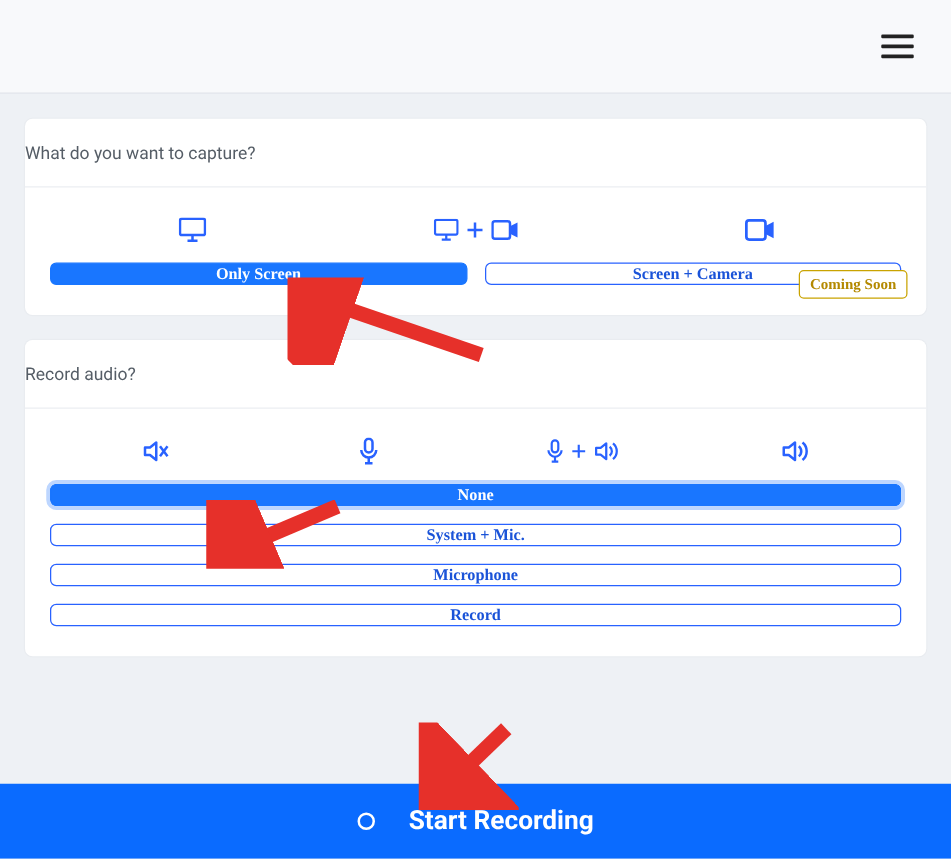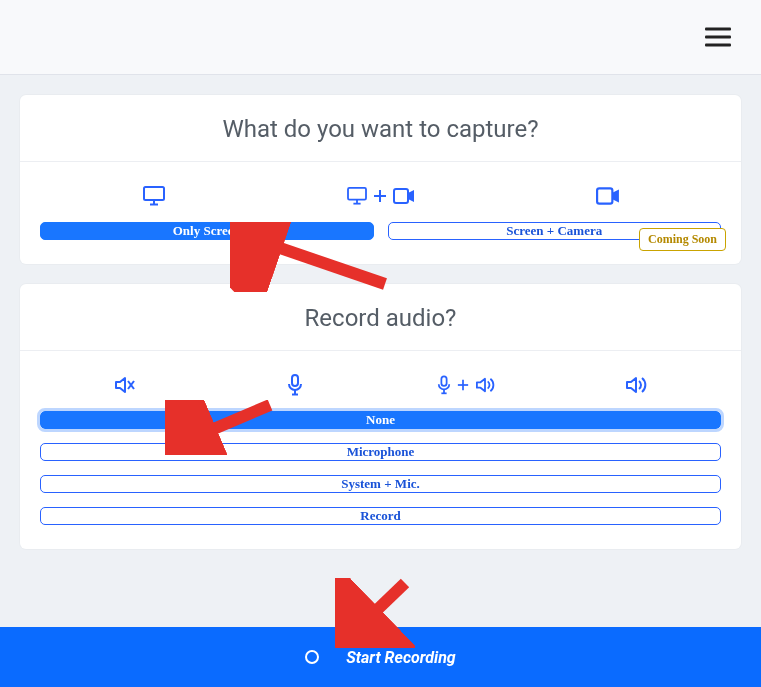"What do you want to" .card-title { font-size: 24px -> 14px; text-align: center -> none }
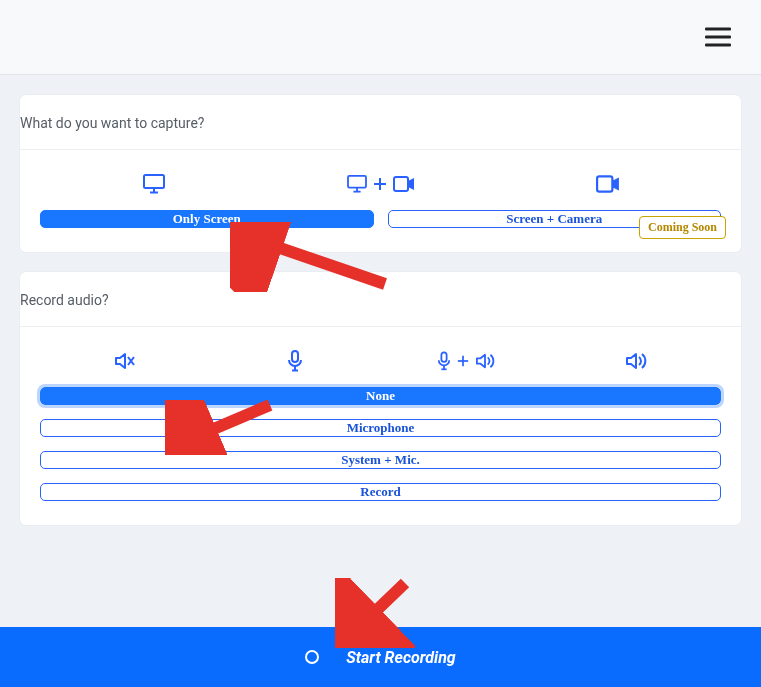"Microphone" div.opt-btn { order: before "System + Mic." -> after "System + Mic." }
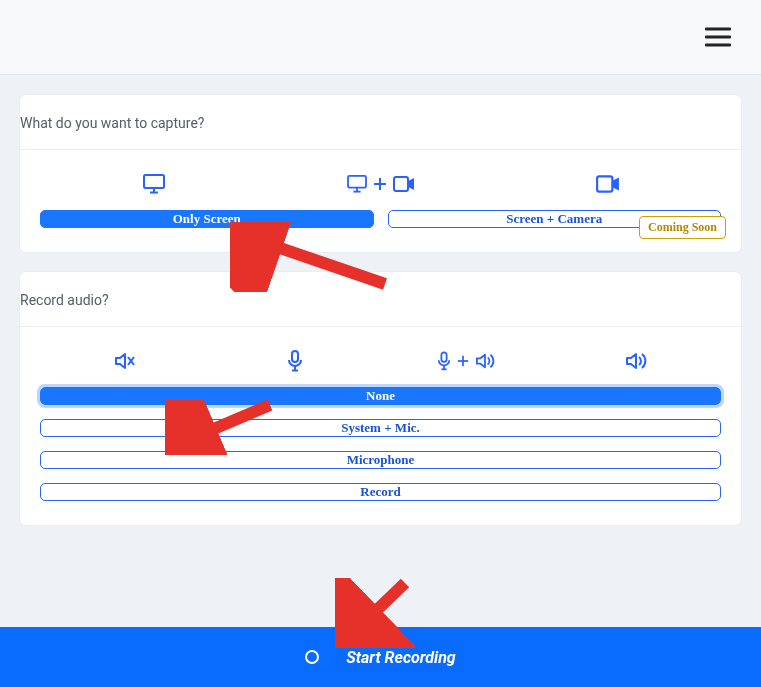"Start Recording" .start-bar { font-size: 16px -> 21px; font-style: italic -> none }
